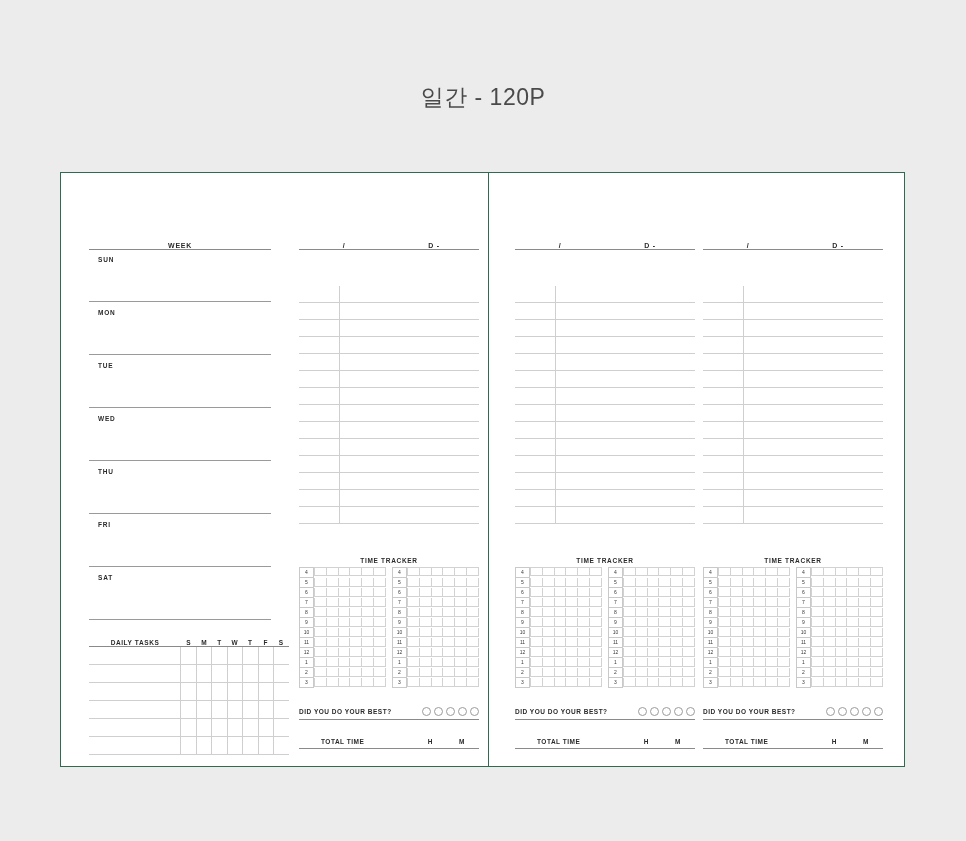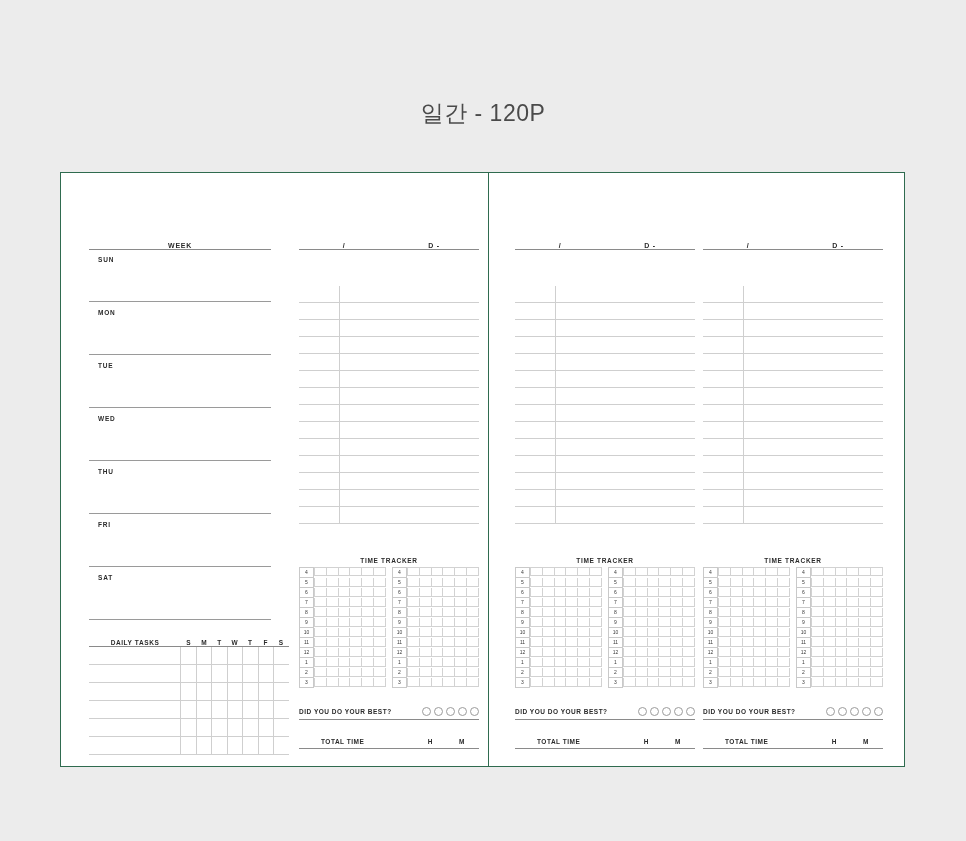"일간 - 120P" #page-title { margin-top: 16px -> none }
